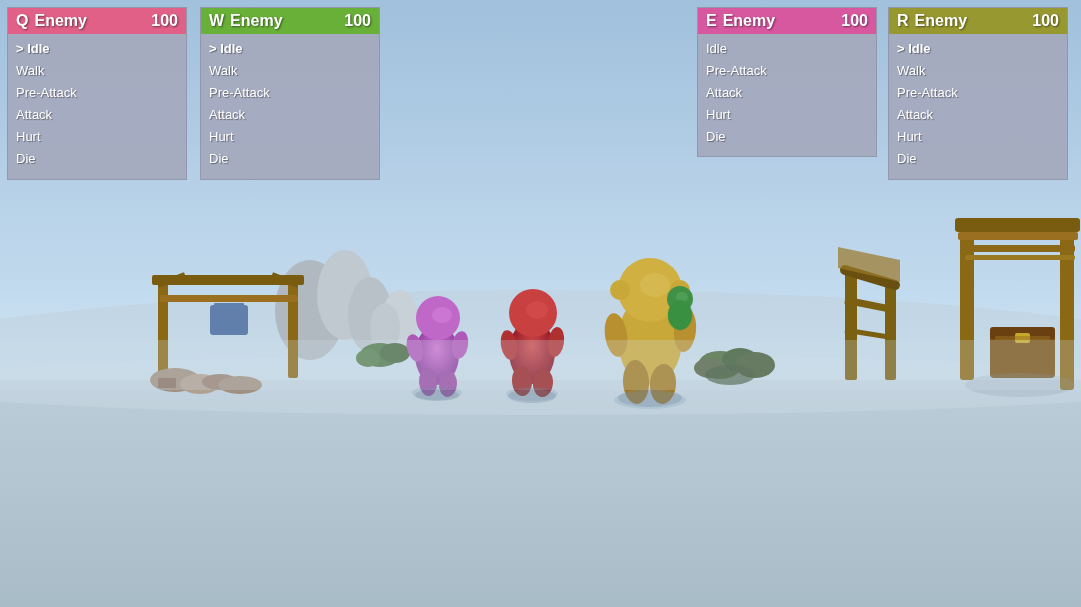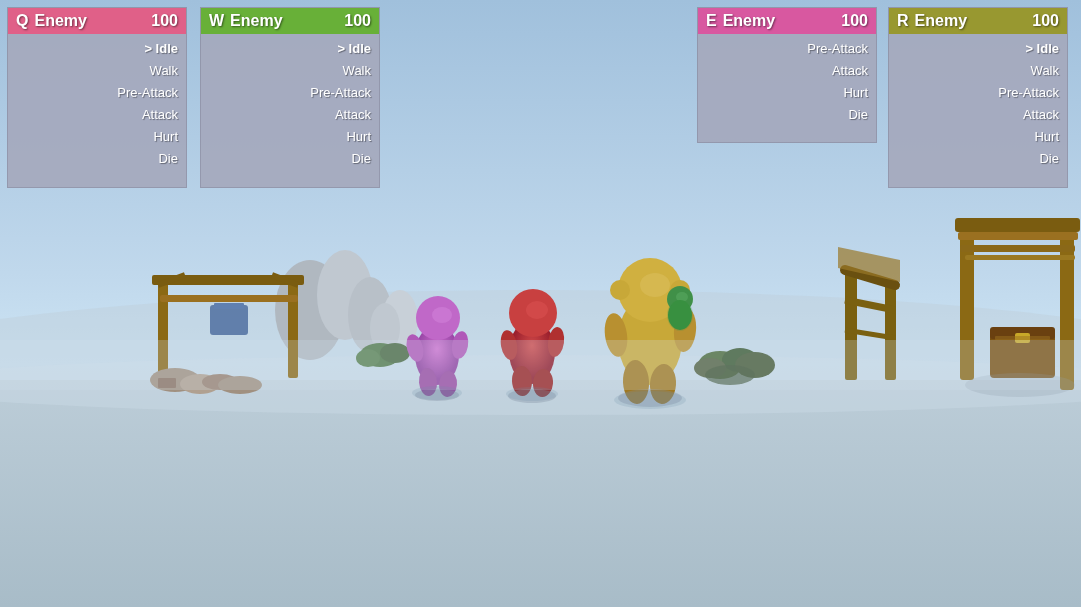"> Idle" .hud-body { padding: 4px 8px 16px 8px -> 4px 8px 8px 8px; text-align: right -> none }
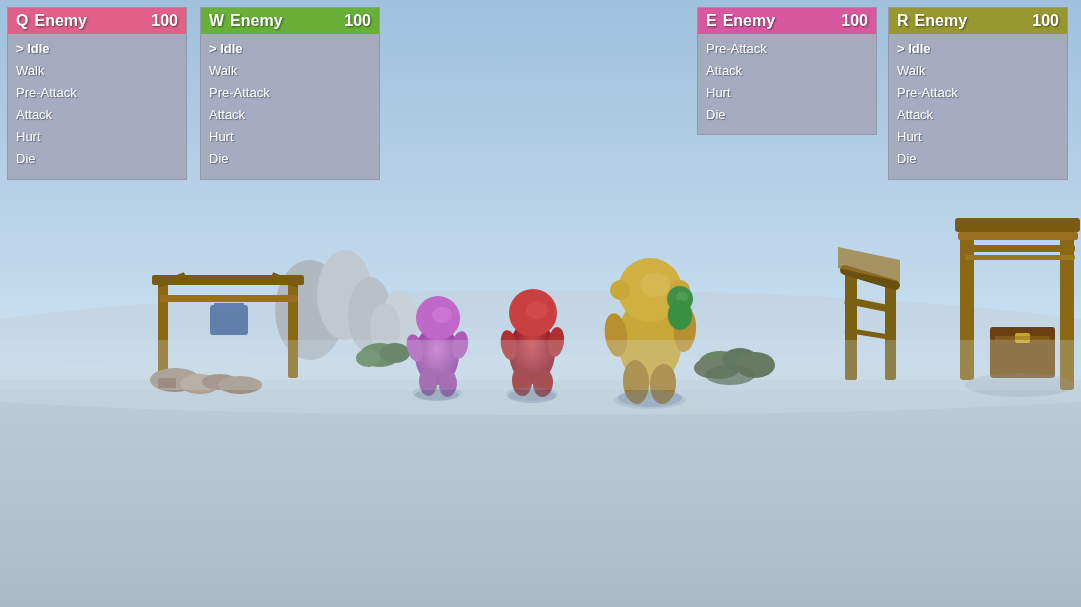"Idle" div.state-item { html: none -> <div>Idle</div> }
